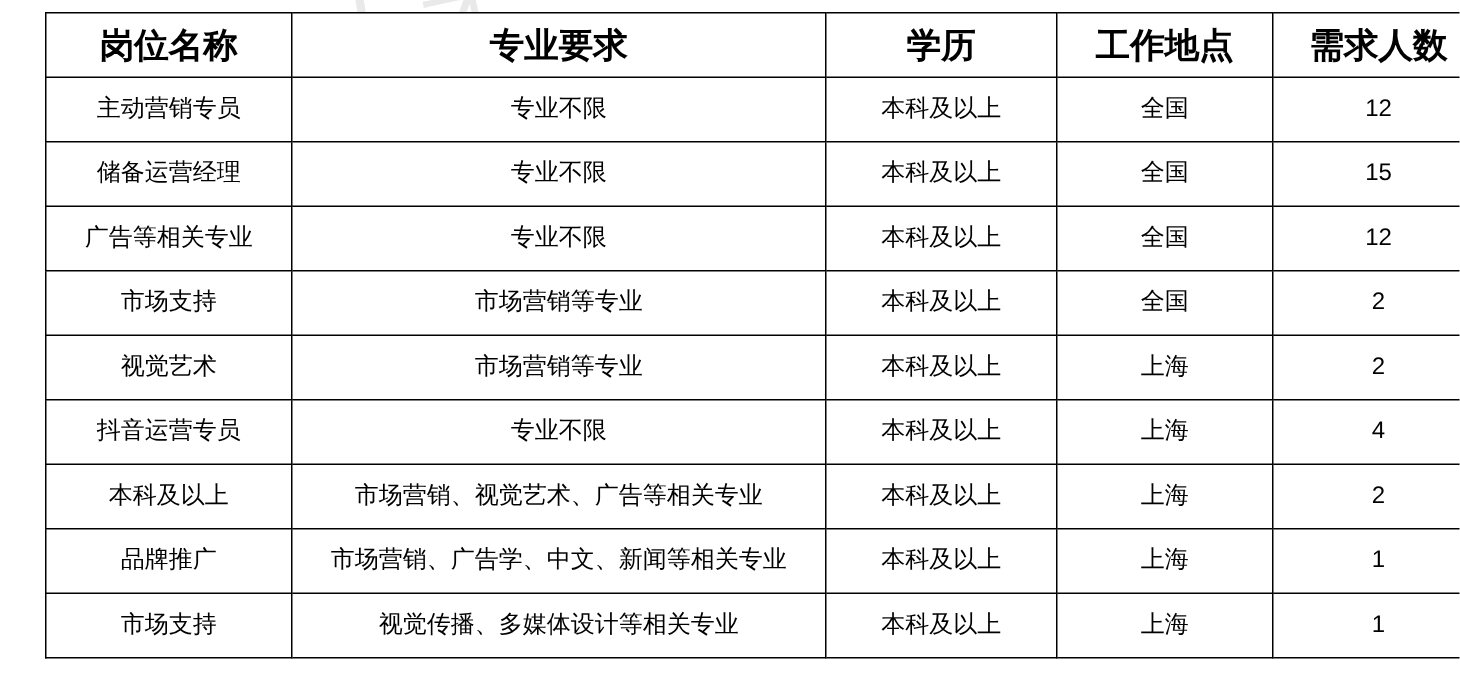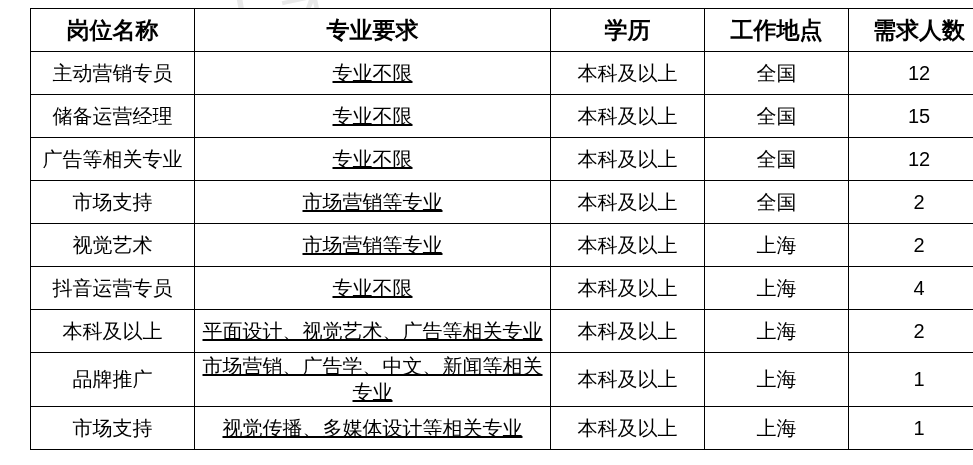"主动营销专员" table.job-table td, table.job-table th { font-size: 20px -> 16px }
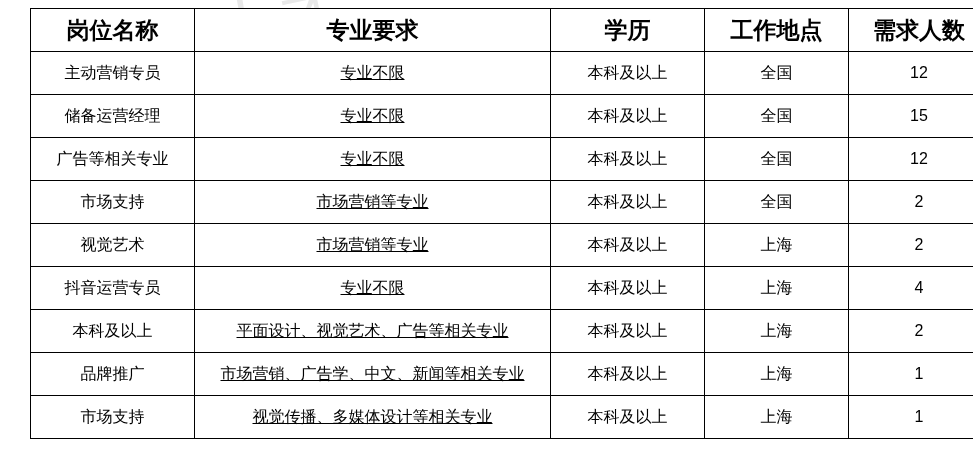"专业不限" .wrapcell { text-decoration: underline -> none }
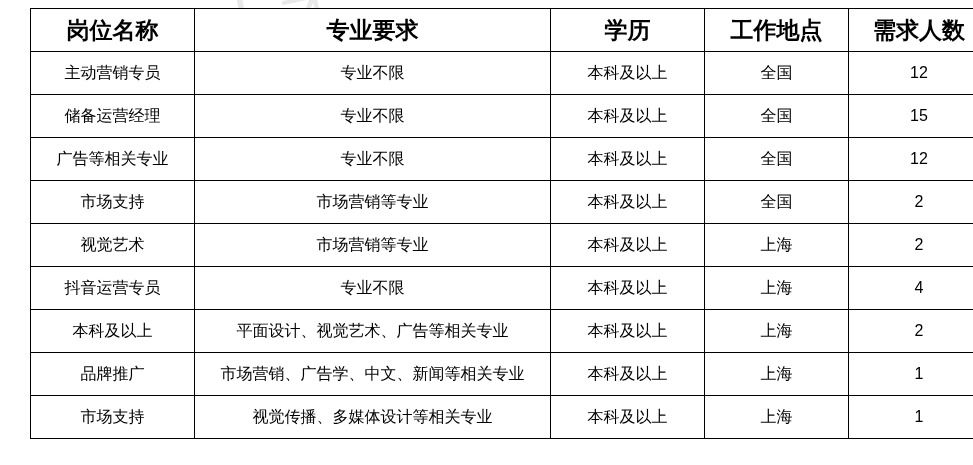"平面设计、视觉艺术、广告等相关专业" td.col-major { text: 平面设计 -> 市场营销 }
